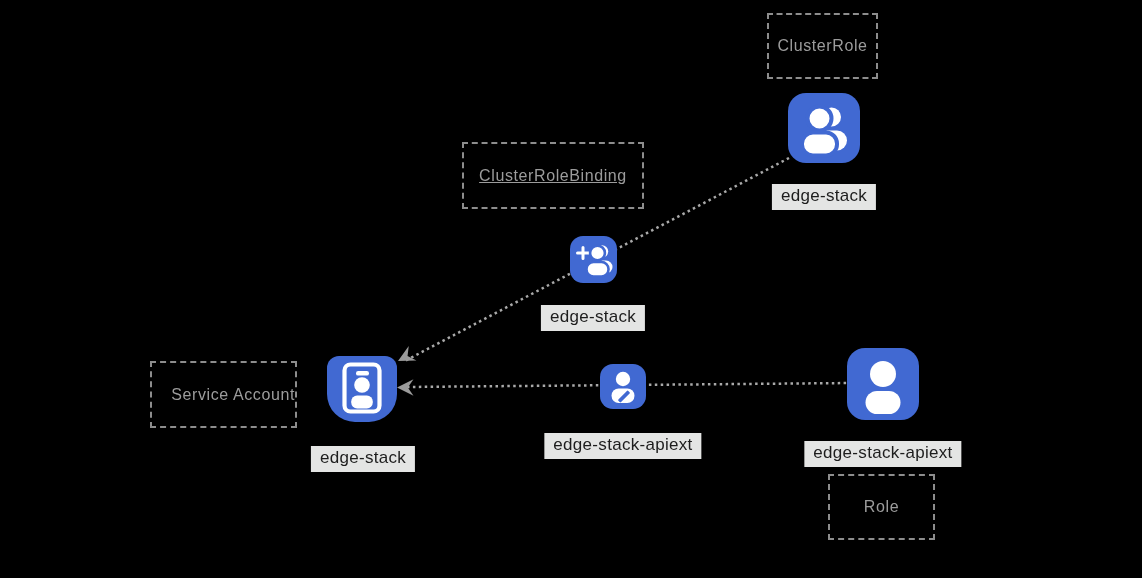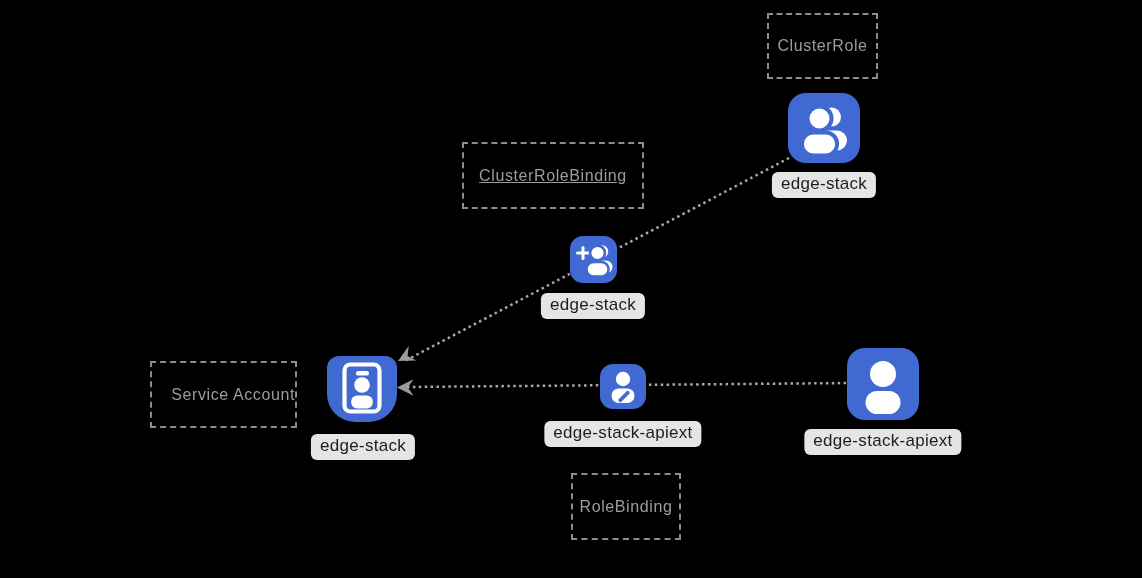"edge-stack" .node-label { border-radius: 6px -> 0; margin-top: none -> 12px }
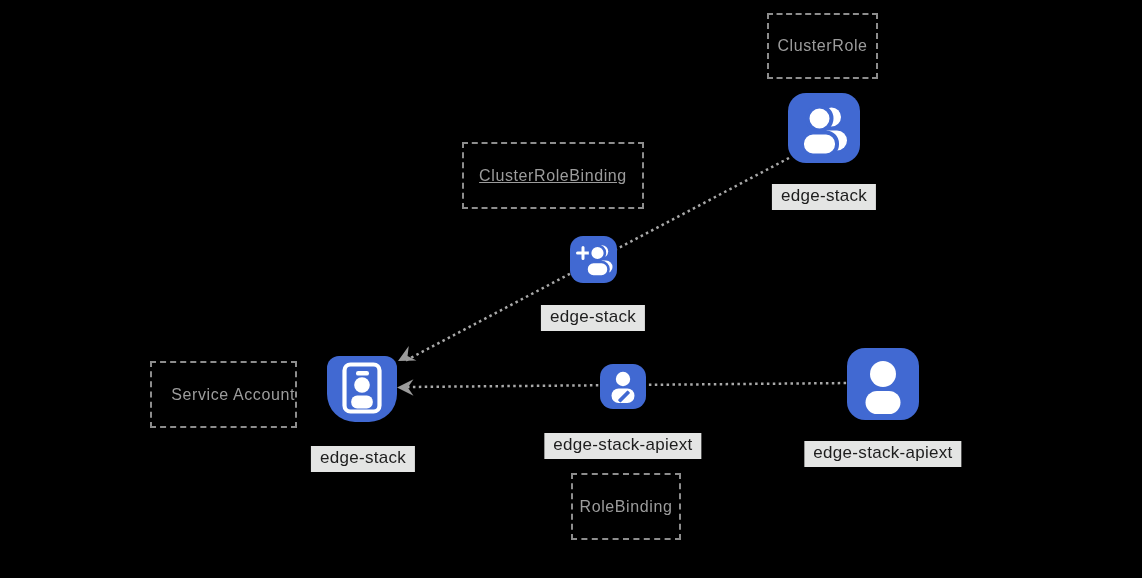"RoleBinding" div.type-box { html: <div> <span>RoleBinding</span> </div> -> none }
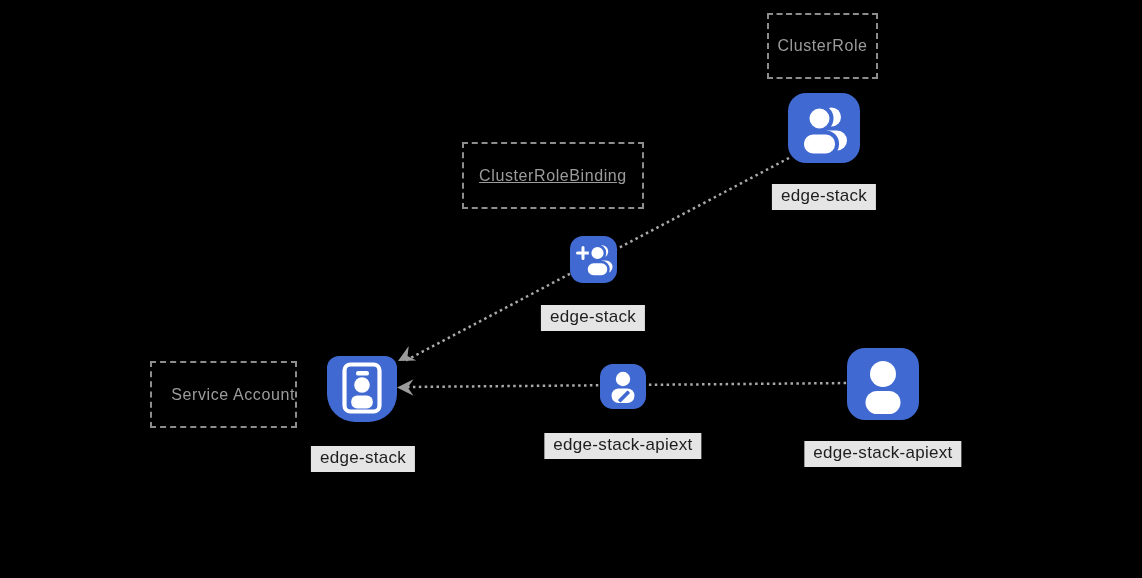"Role" div.type-box { html: none -> <div> <span>Role</span> </div> }
